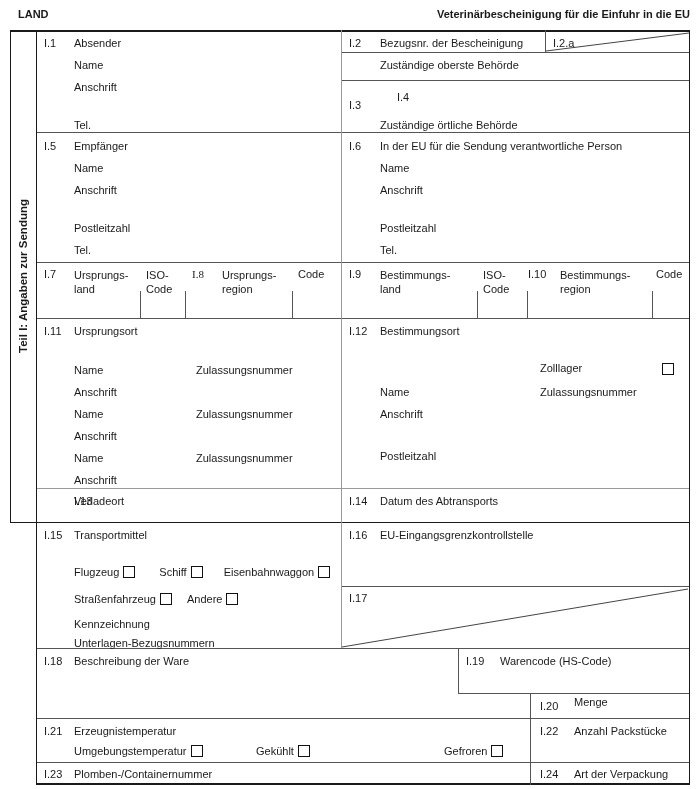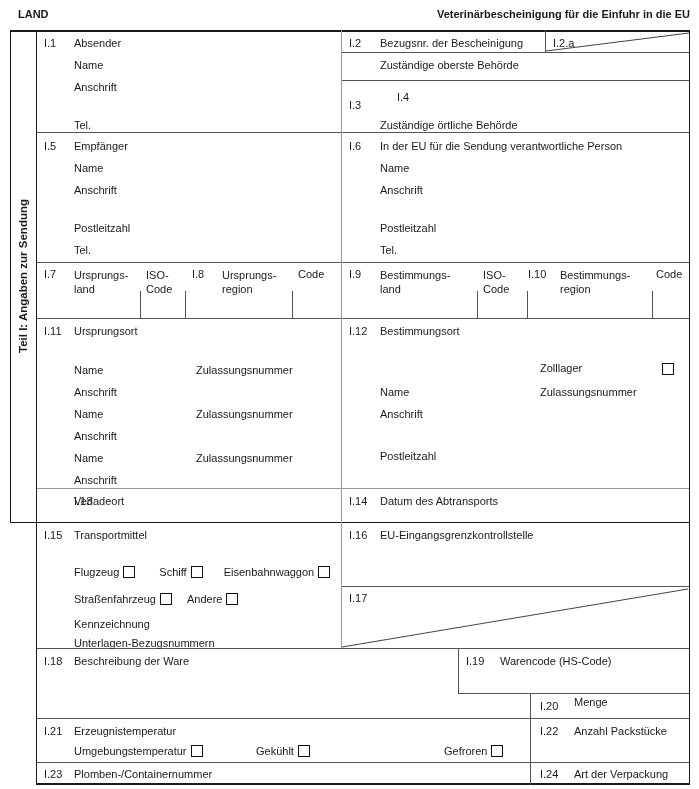"I.8" span.t { font-family: none -> Liberation Serif, serif }
